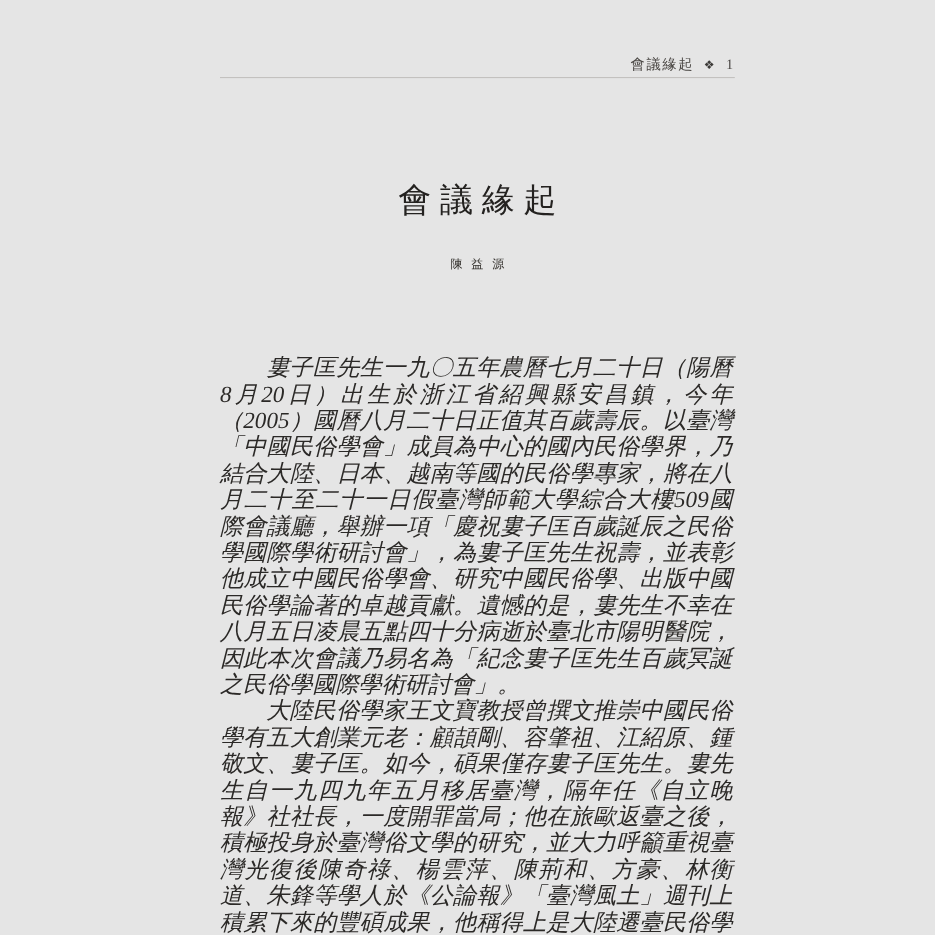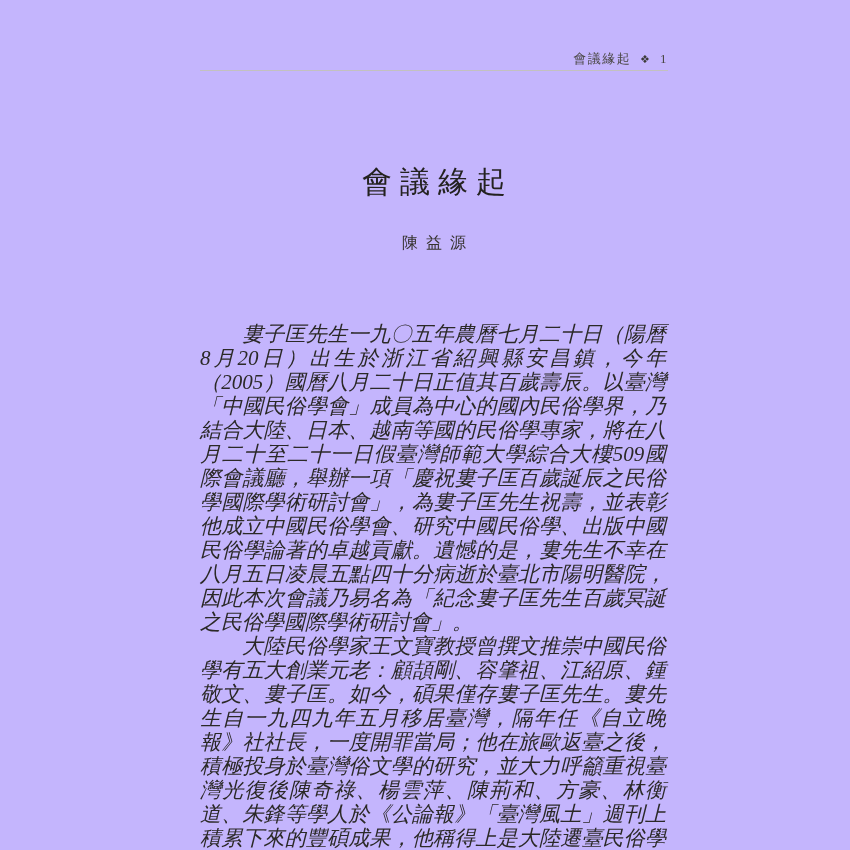"會議緣起 ❖ 1" .page { background: #c4b5fd -> #e5e5e5 }
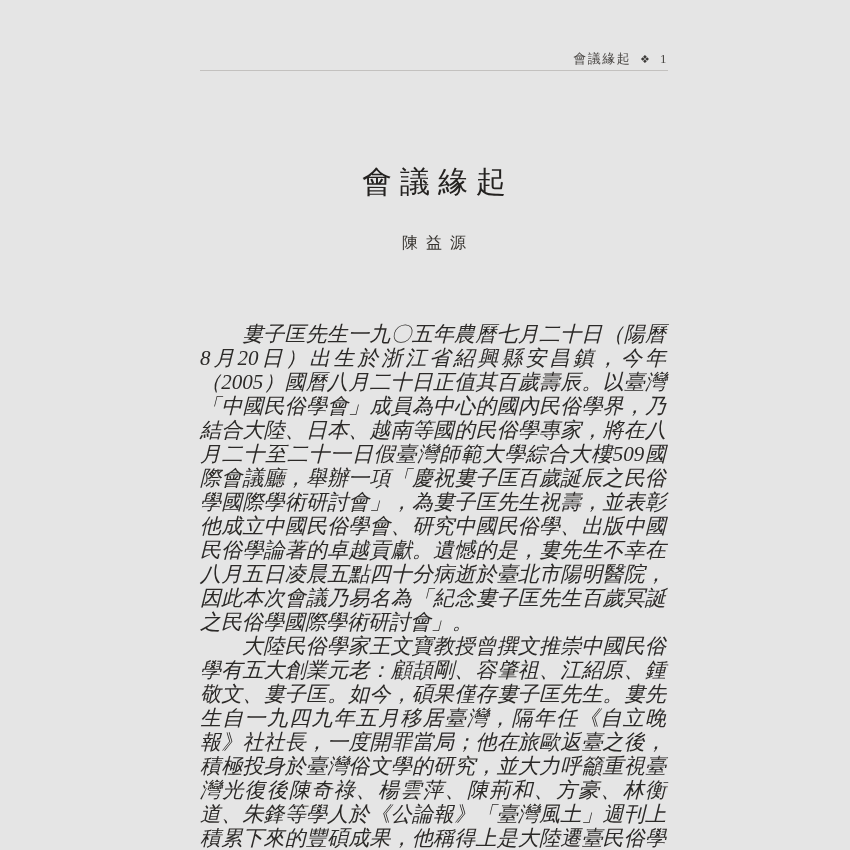"陳益源" .author-name { font-size: 16px -> 11px }
